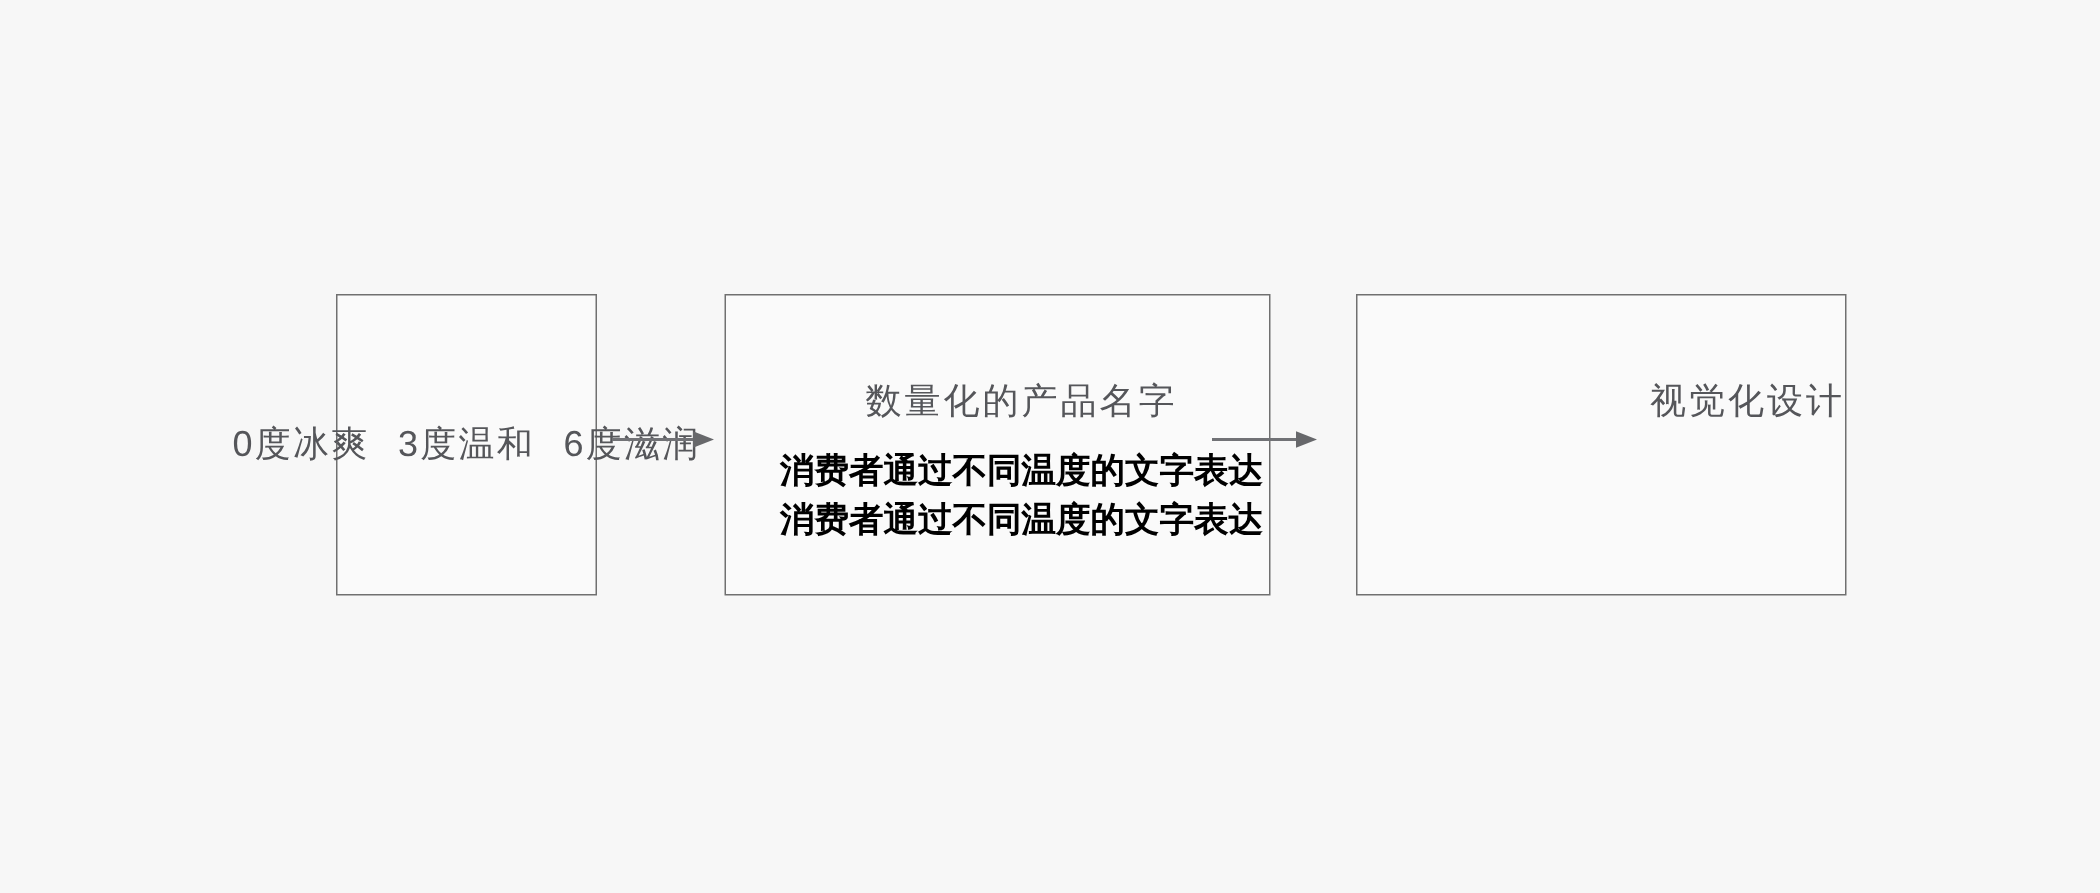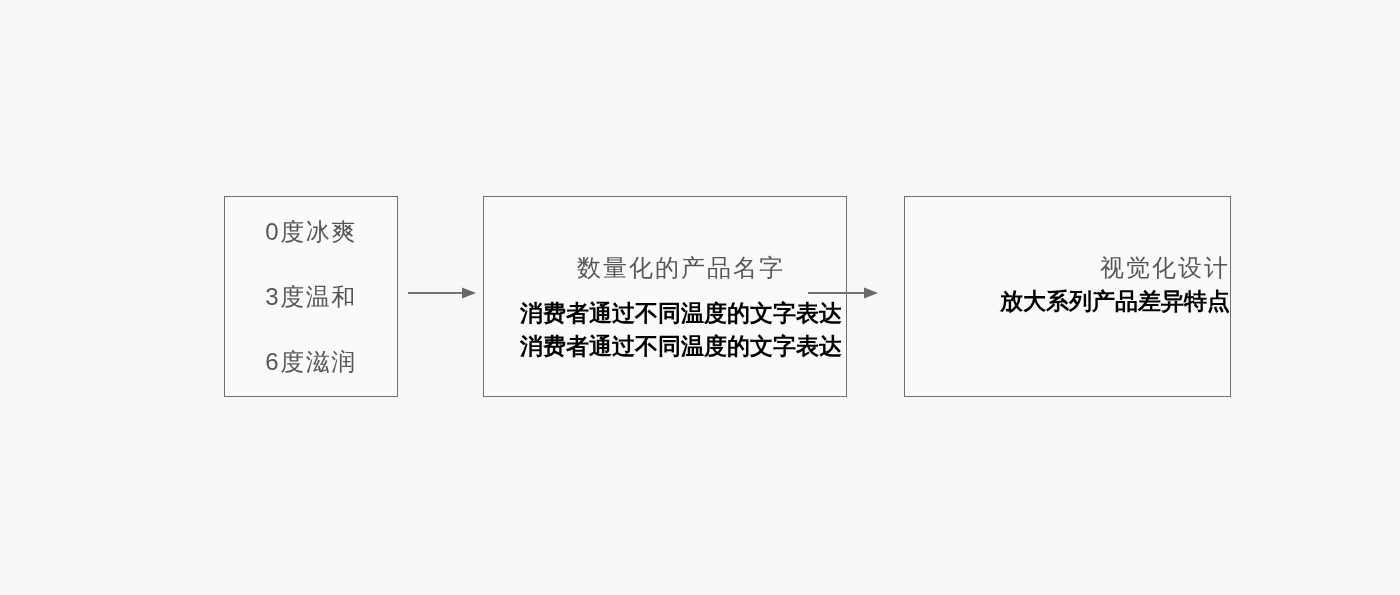"0度冰爽" .box-temps { flex-direction: column -> row; gap: 40px -> 19px }
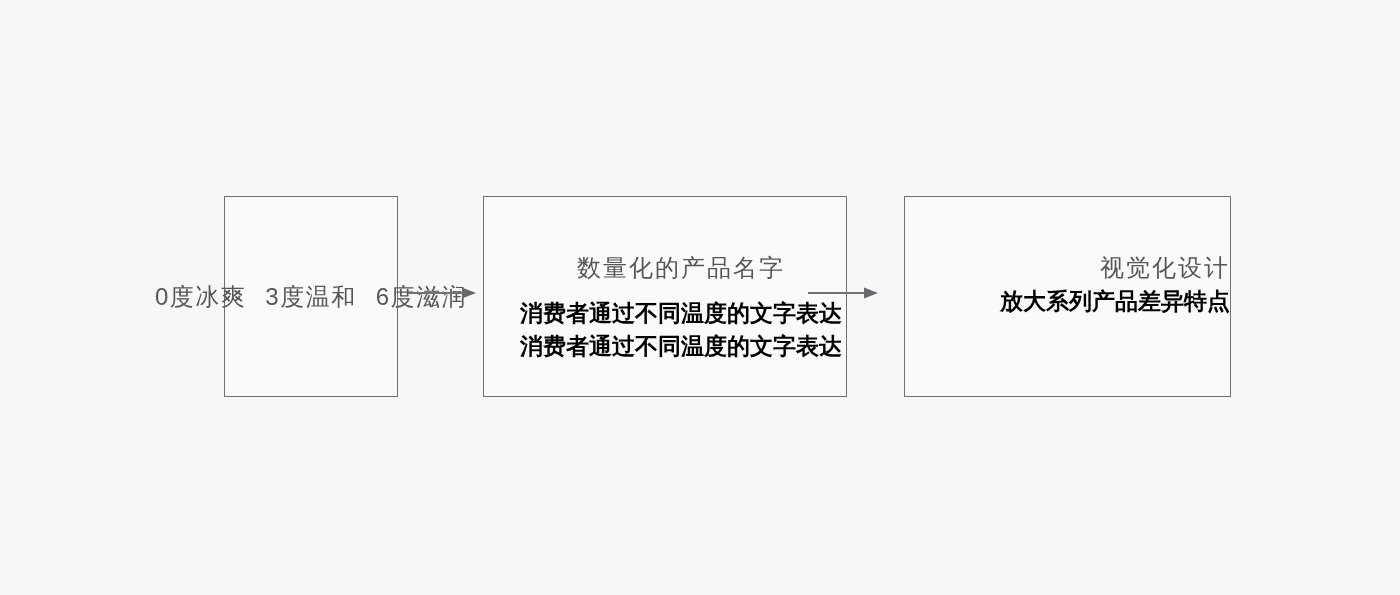"放大系列产品差异特点" div.box-desc { html: <div>放大系列产品差异特点</div> -> none }
